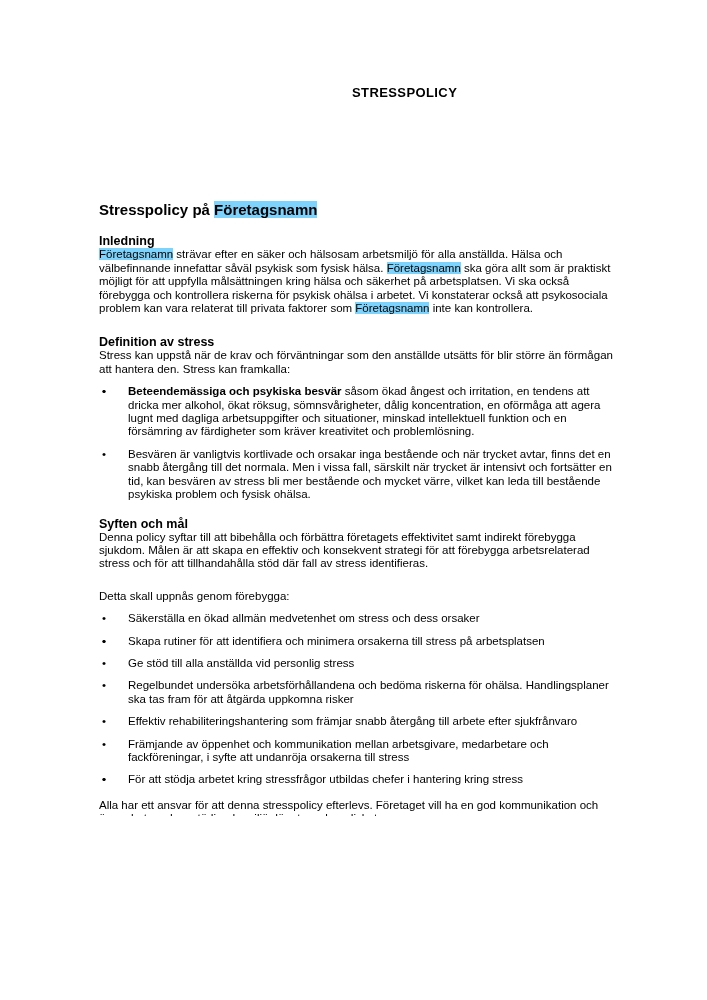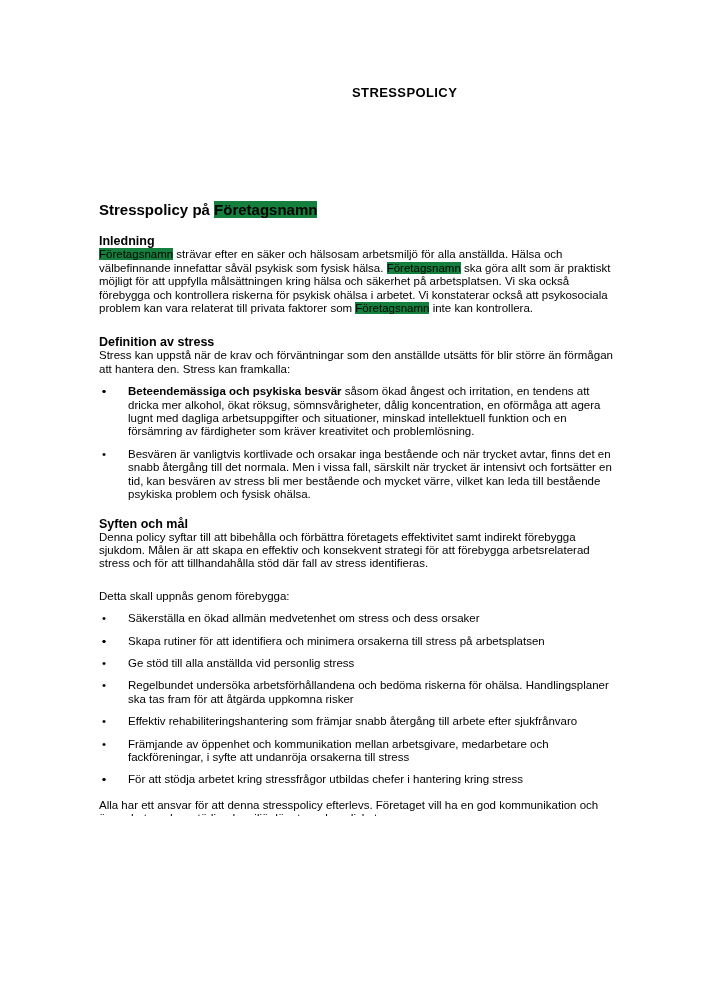"Företagsnamn" .hl { background: #15803d -> #7dd3fc }
